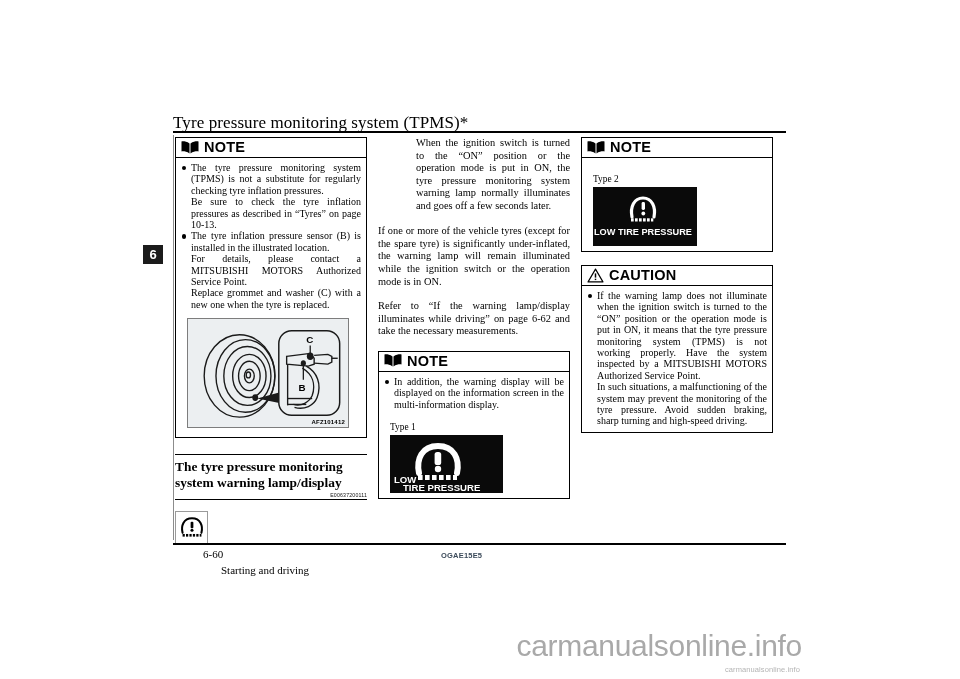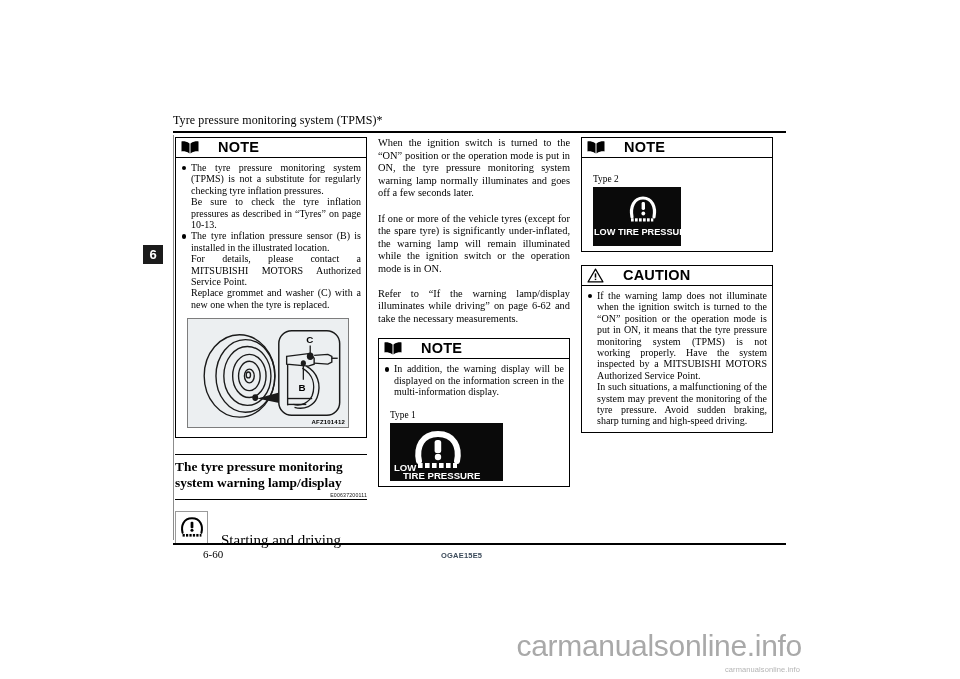"Tyre pressure monitoring system (TPMS)*" #header-title { font-size: 12px -> 17px }
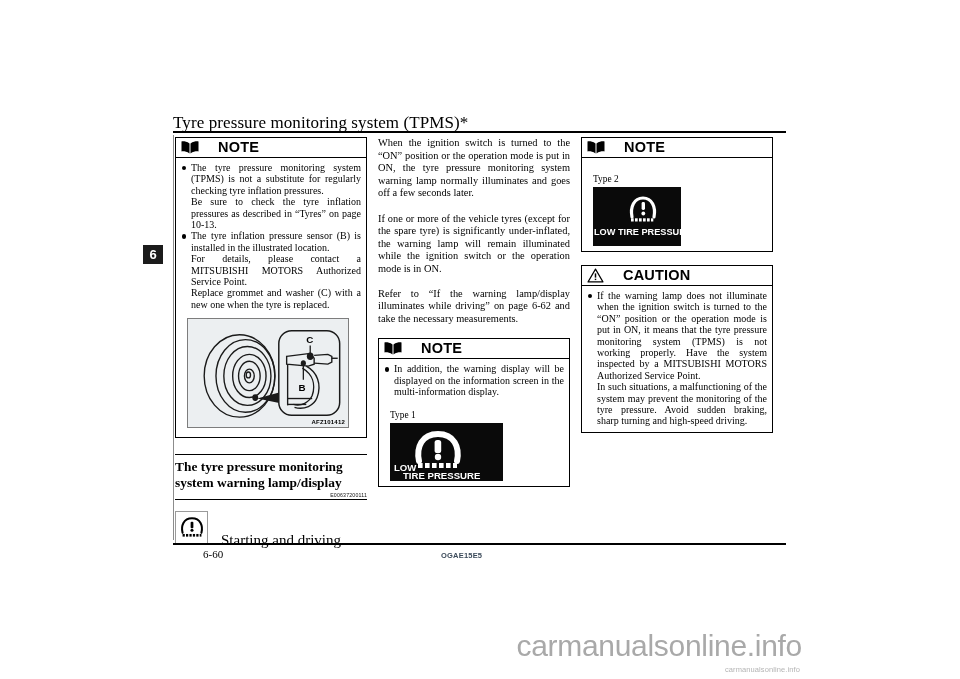"NOTE" .callout-head { gap: 19px -> 5px }
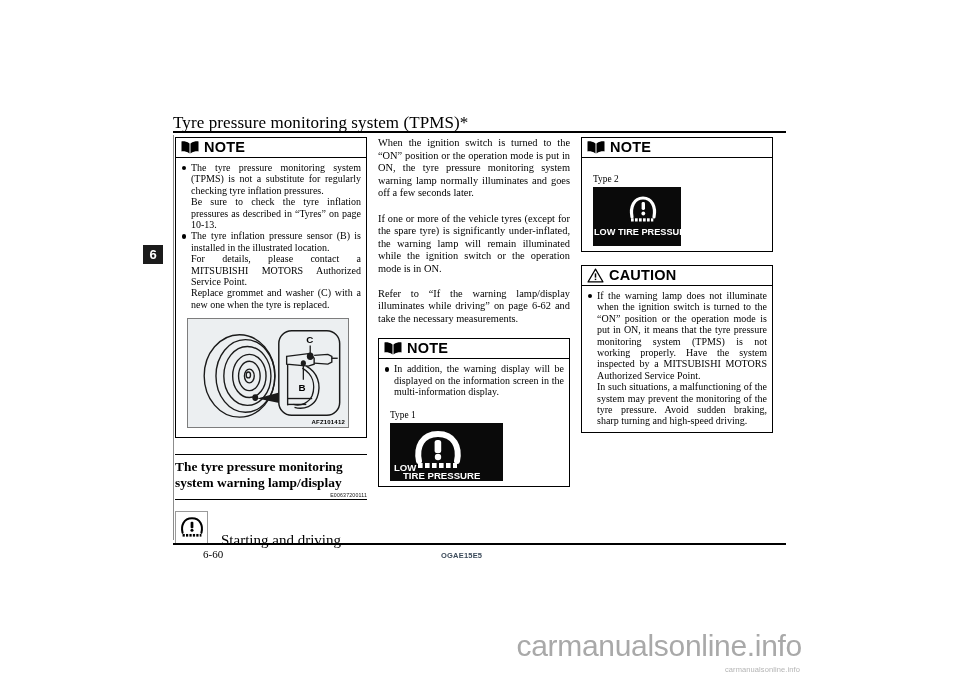"When the ignition switch is" p.tight { margin-left: none -> 38px }
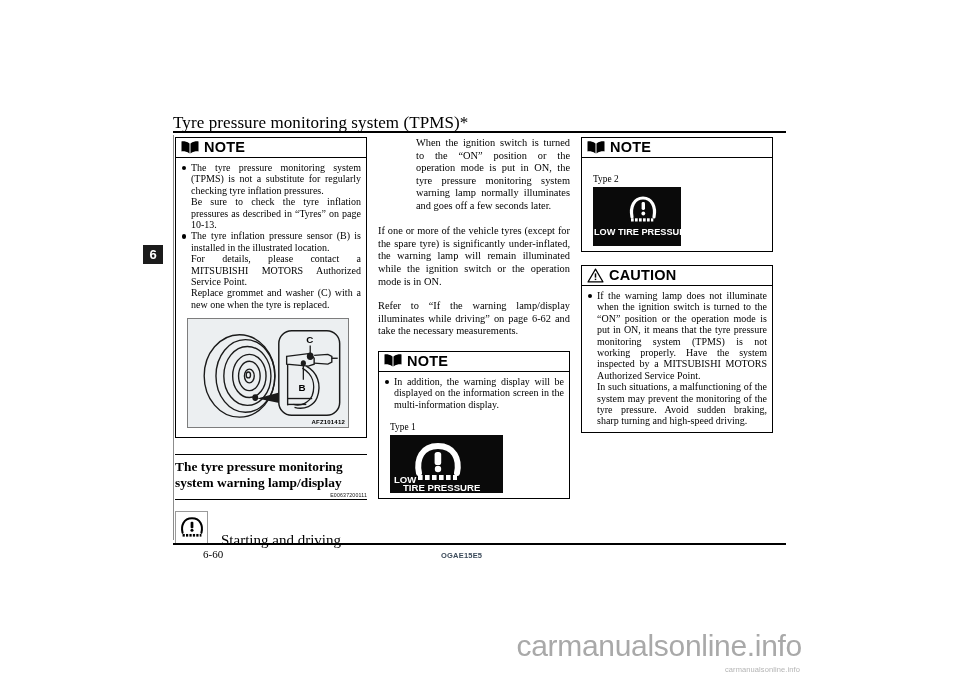"LOW TIRE PRESSURE" div.mfd { width: 88px -> 104px }
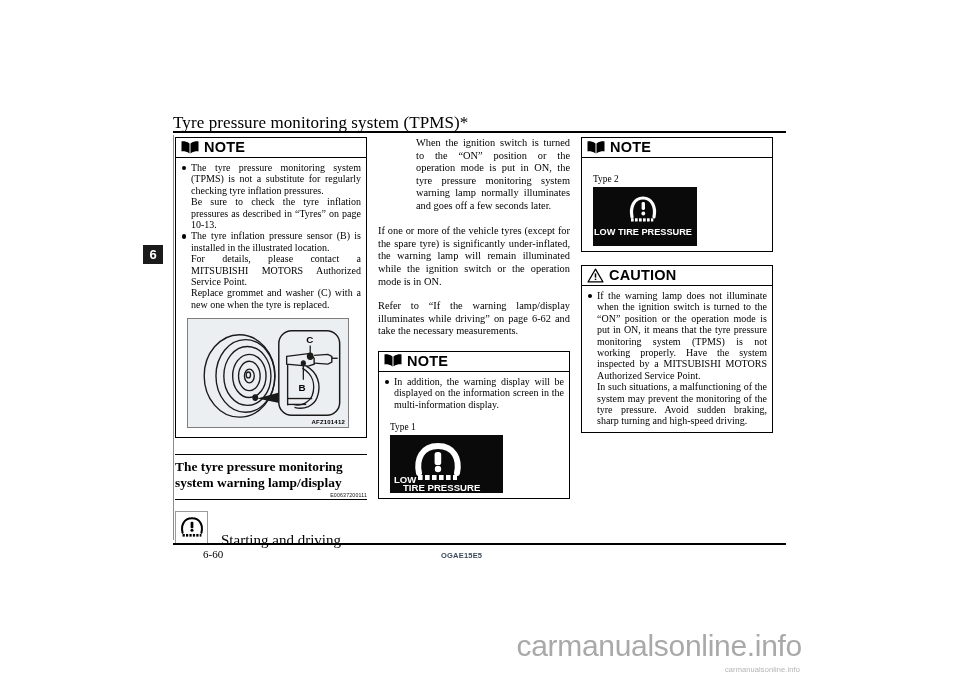"Starting and driving" #footer-section { font-size: 15px -> 11px; top: 532px -> 564px }
